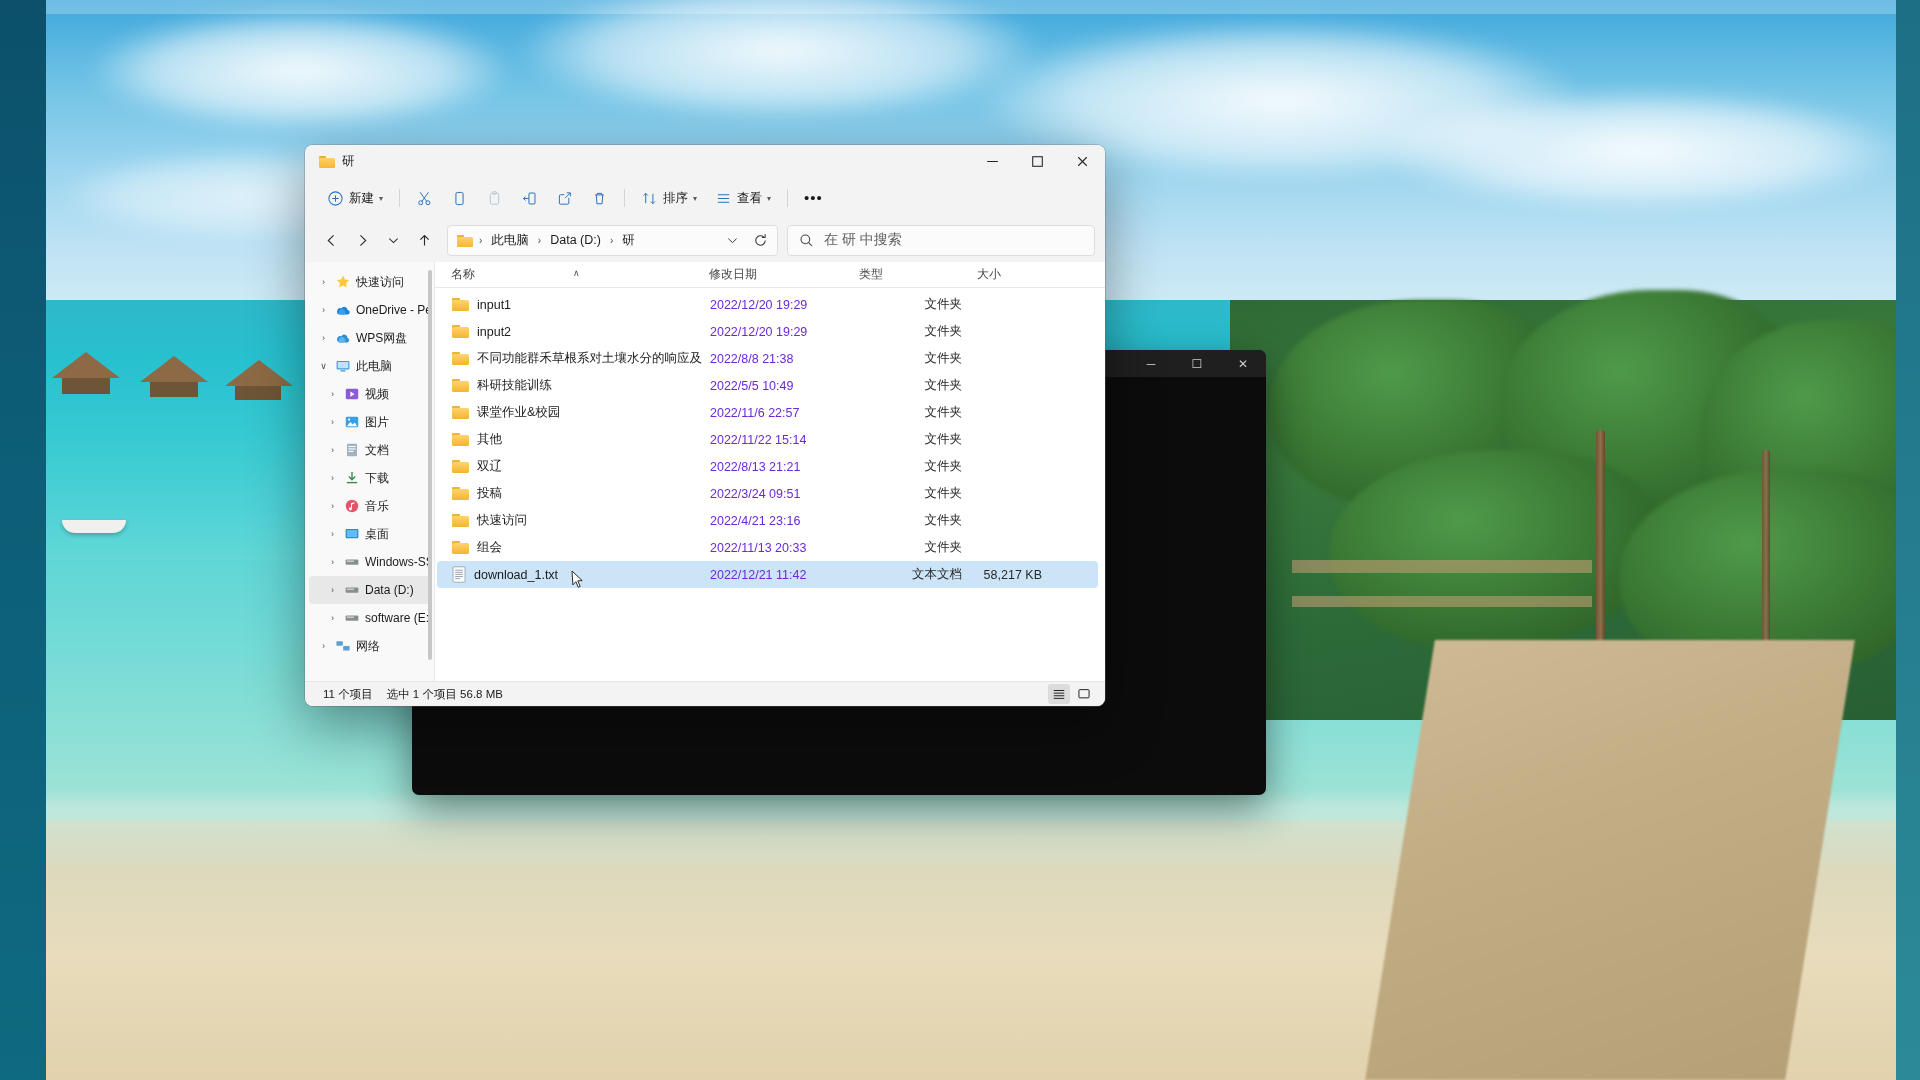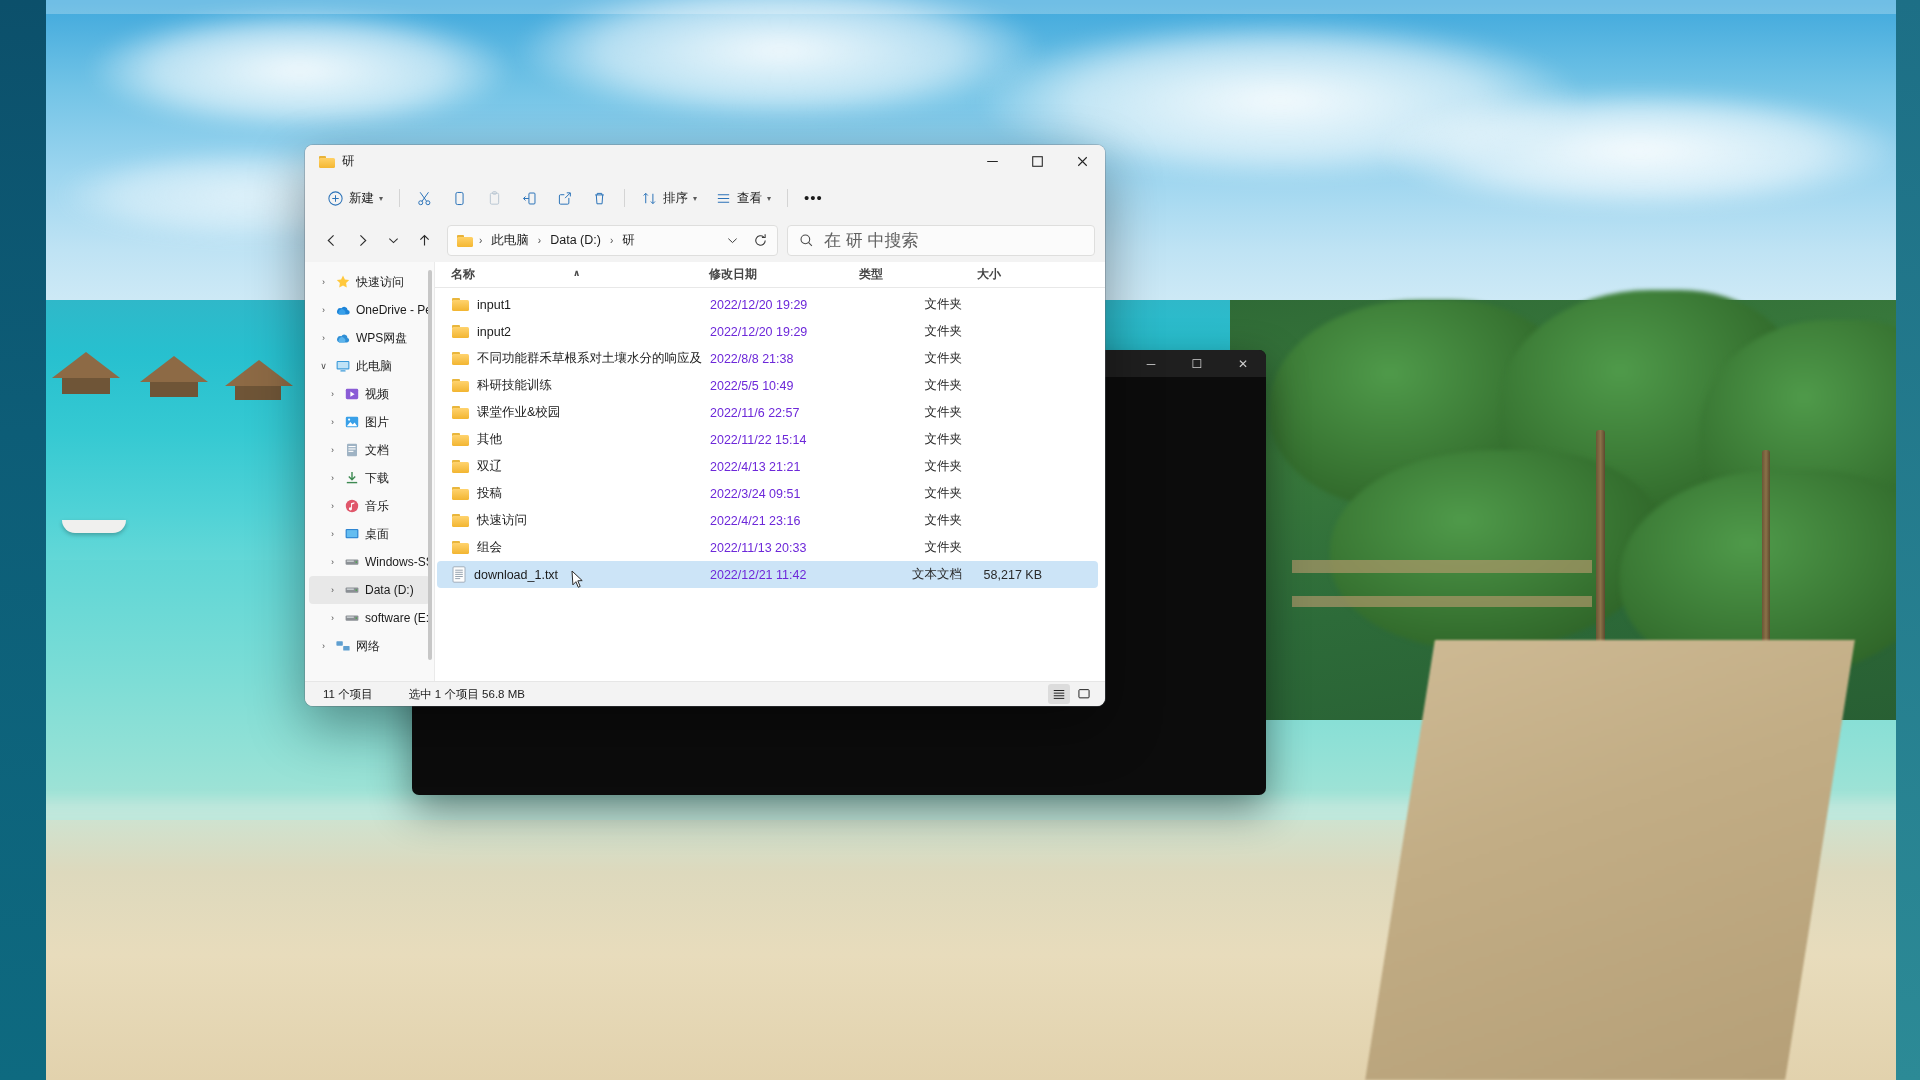"在 研 中搜索" .search-ph { font-size: 17px -> 14px }
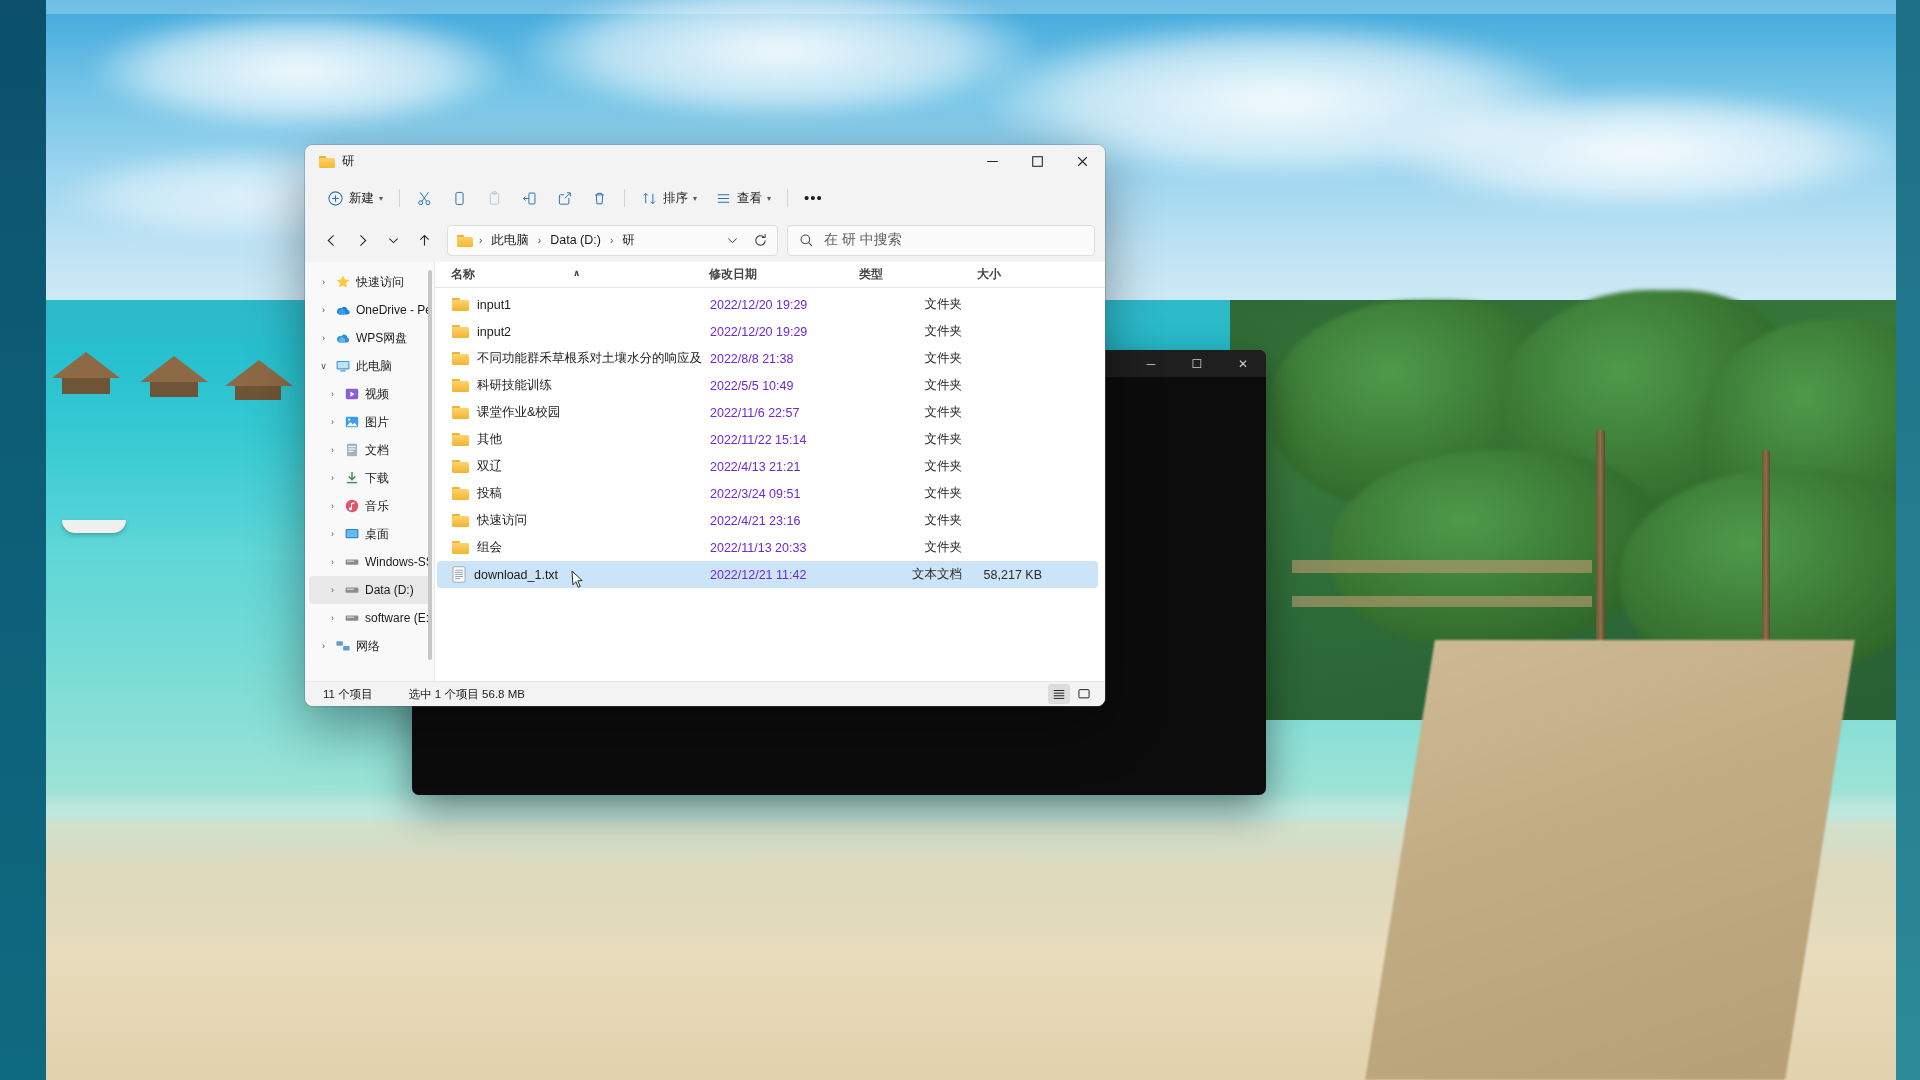"名称" .colhdr { font-weight: bold -> none }
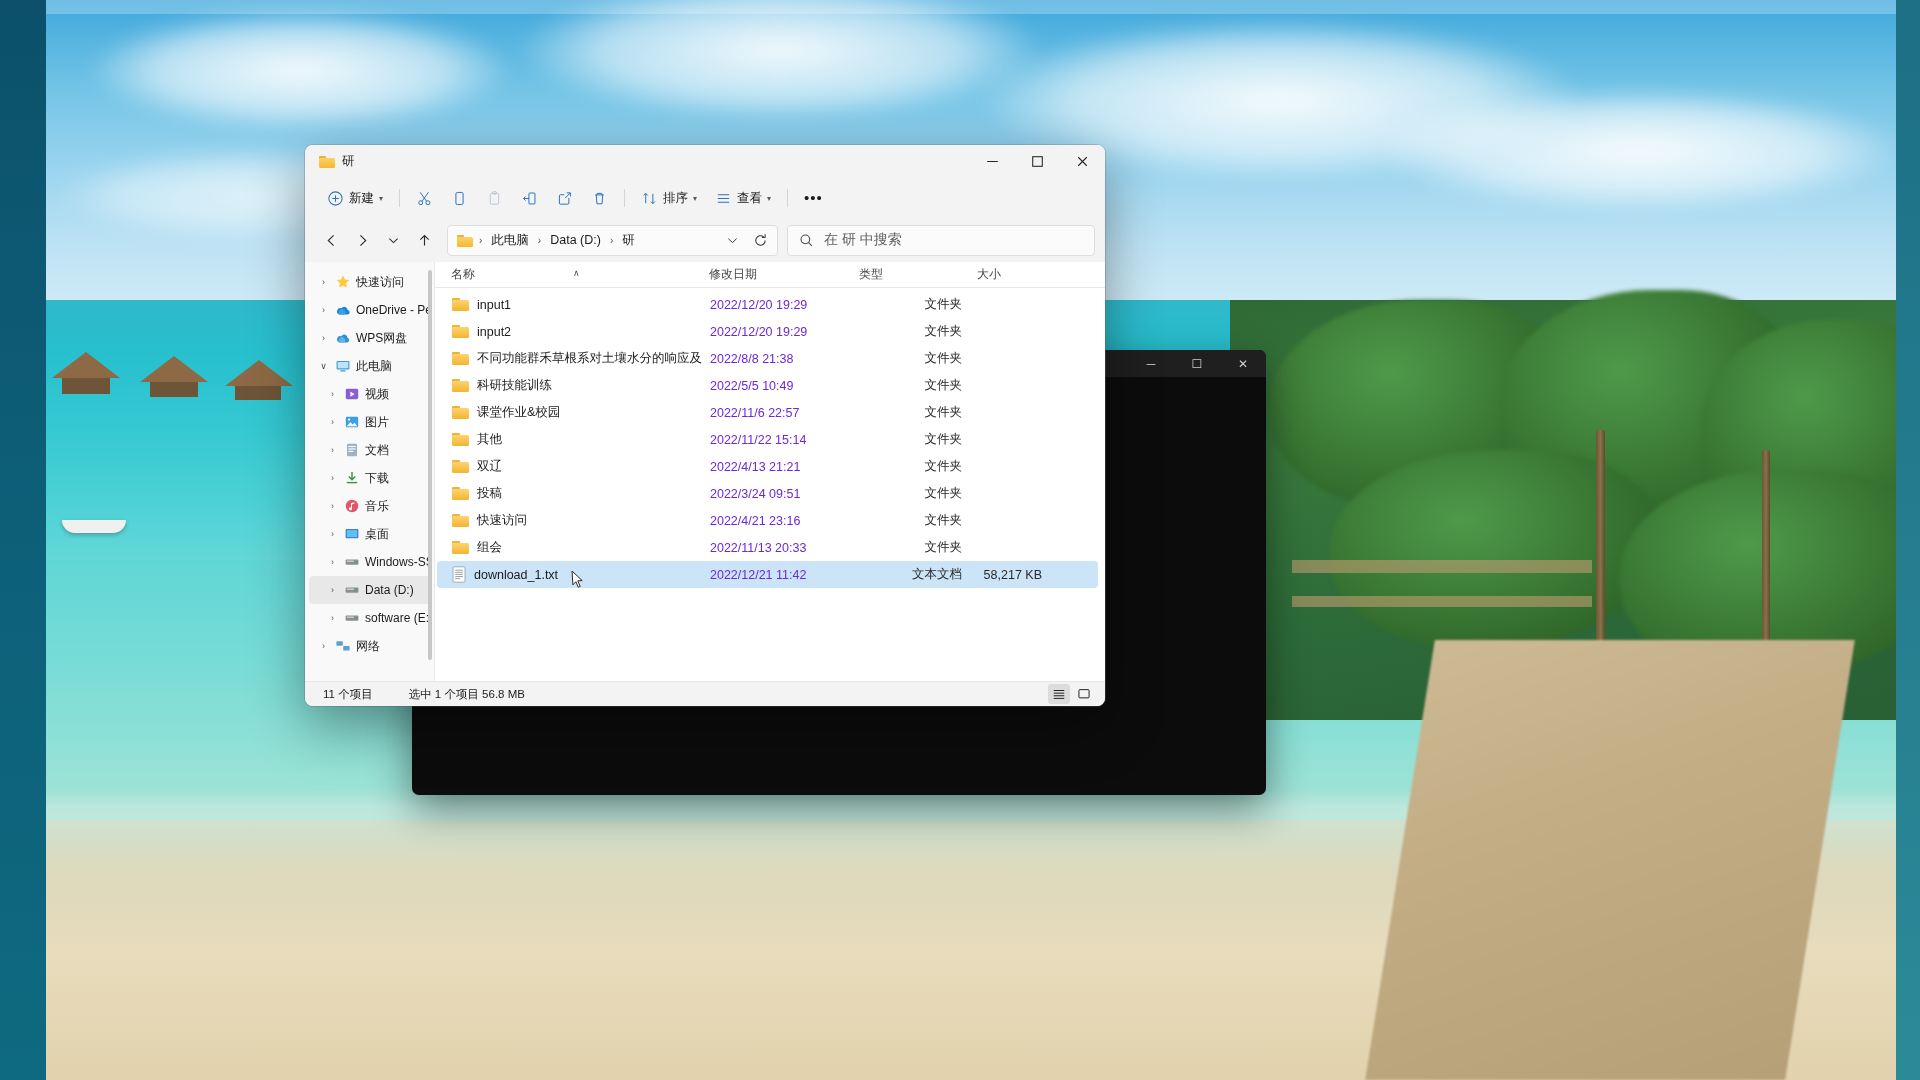"2022/4/13 21:21" div.cell { text: 2022/4/13 -> 2022/8/13 }
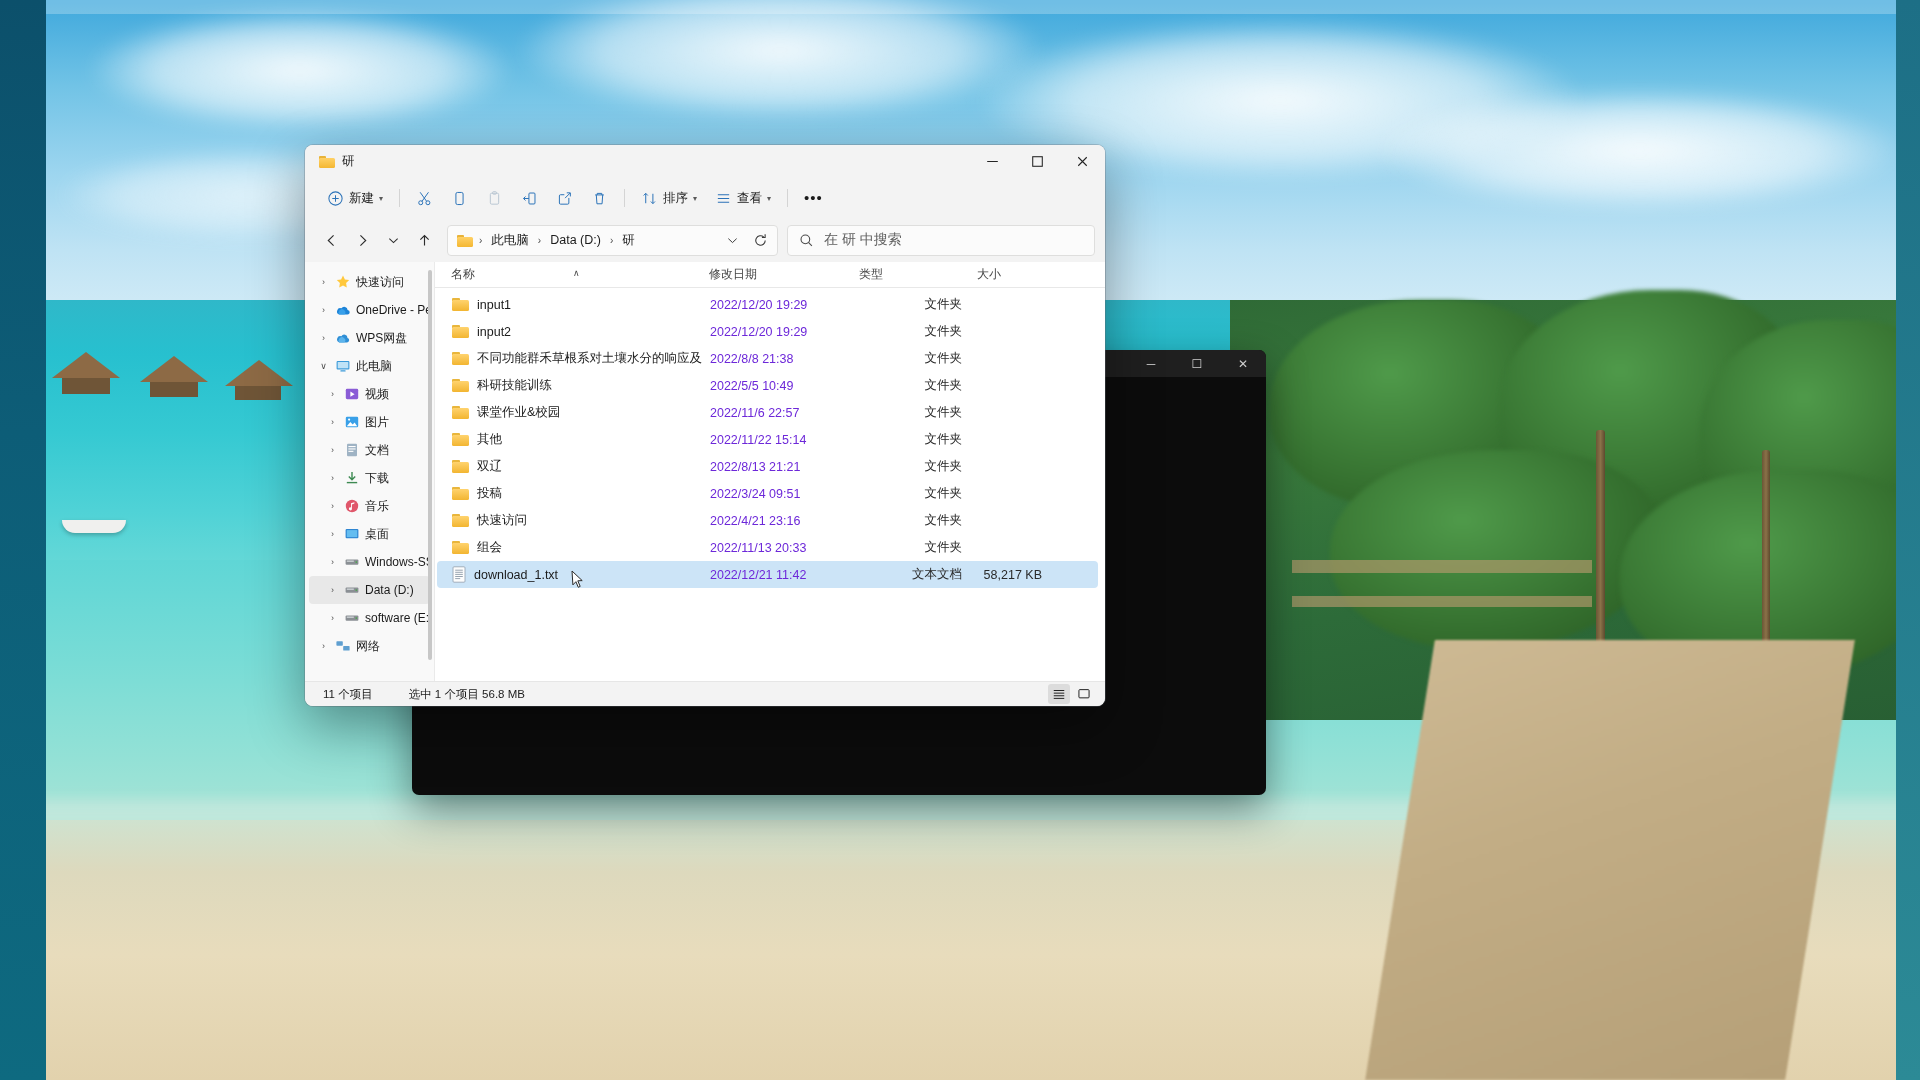"11 个项目" .statusbar { gap: 36px -> 14px }
